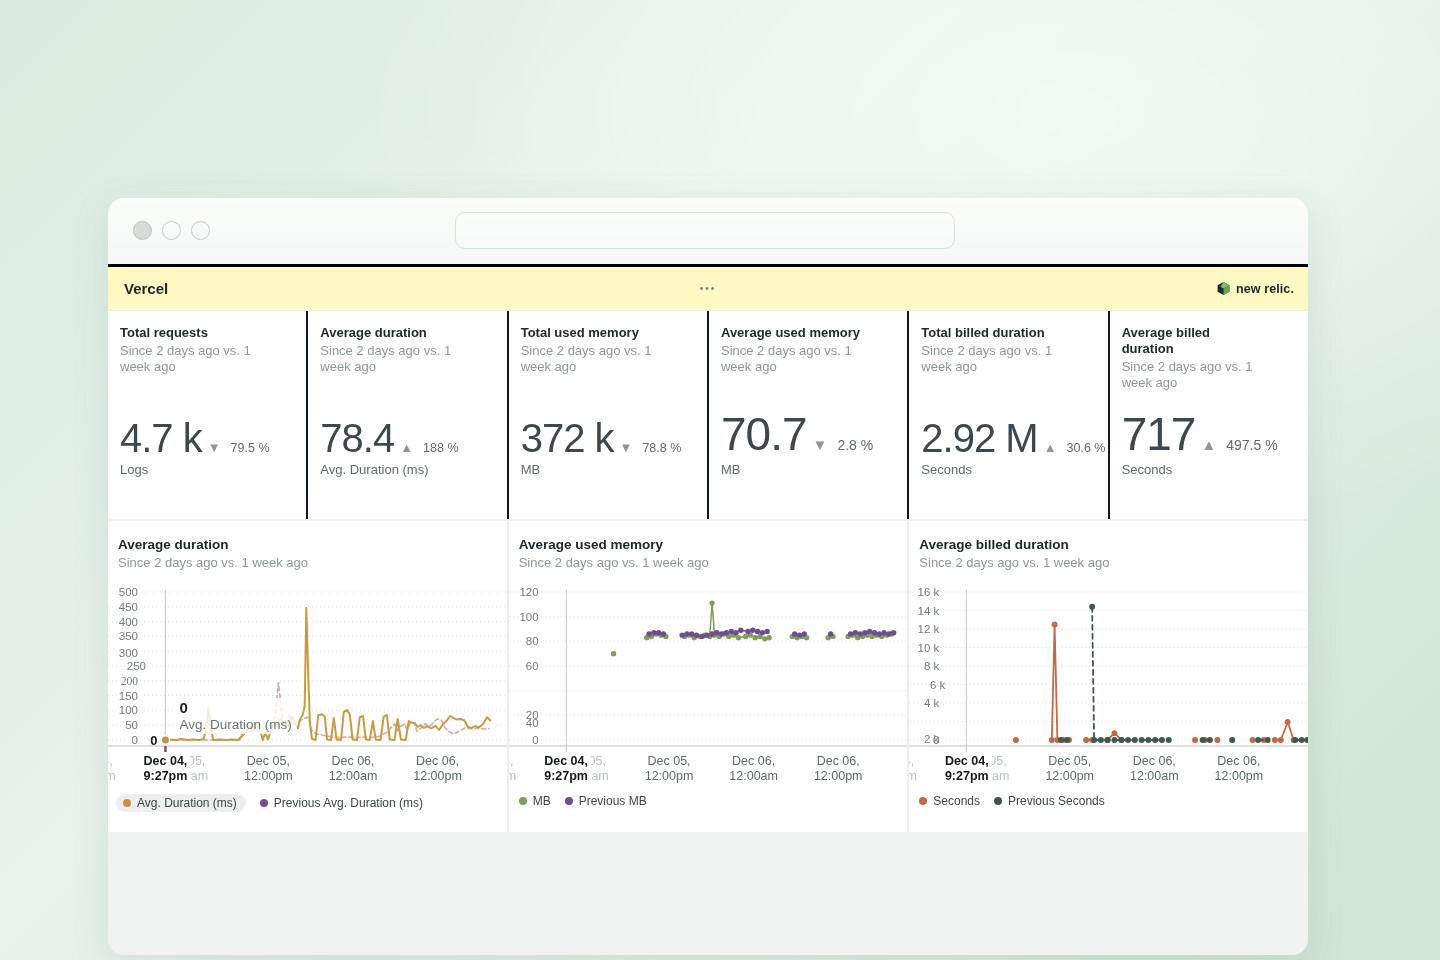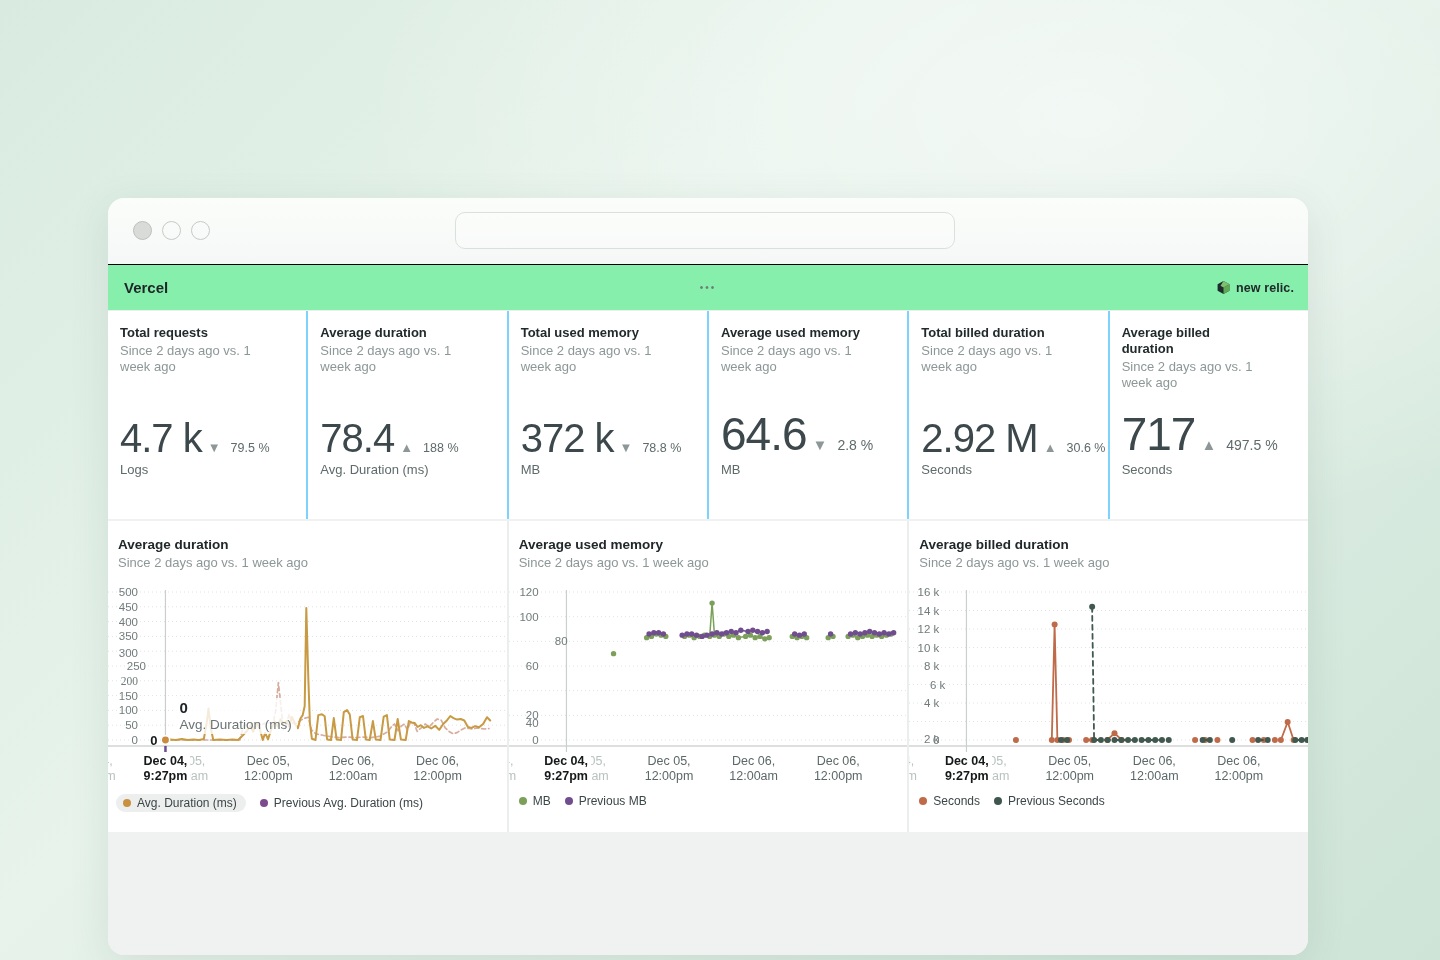"Vercel" .dash-header { background: #86efac -> #fef9c3; border-top: 1px solid #000000 -> 3px solid #000000 }
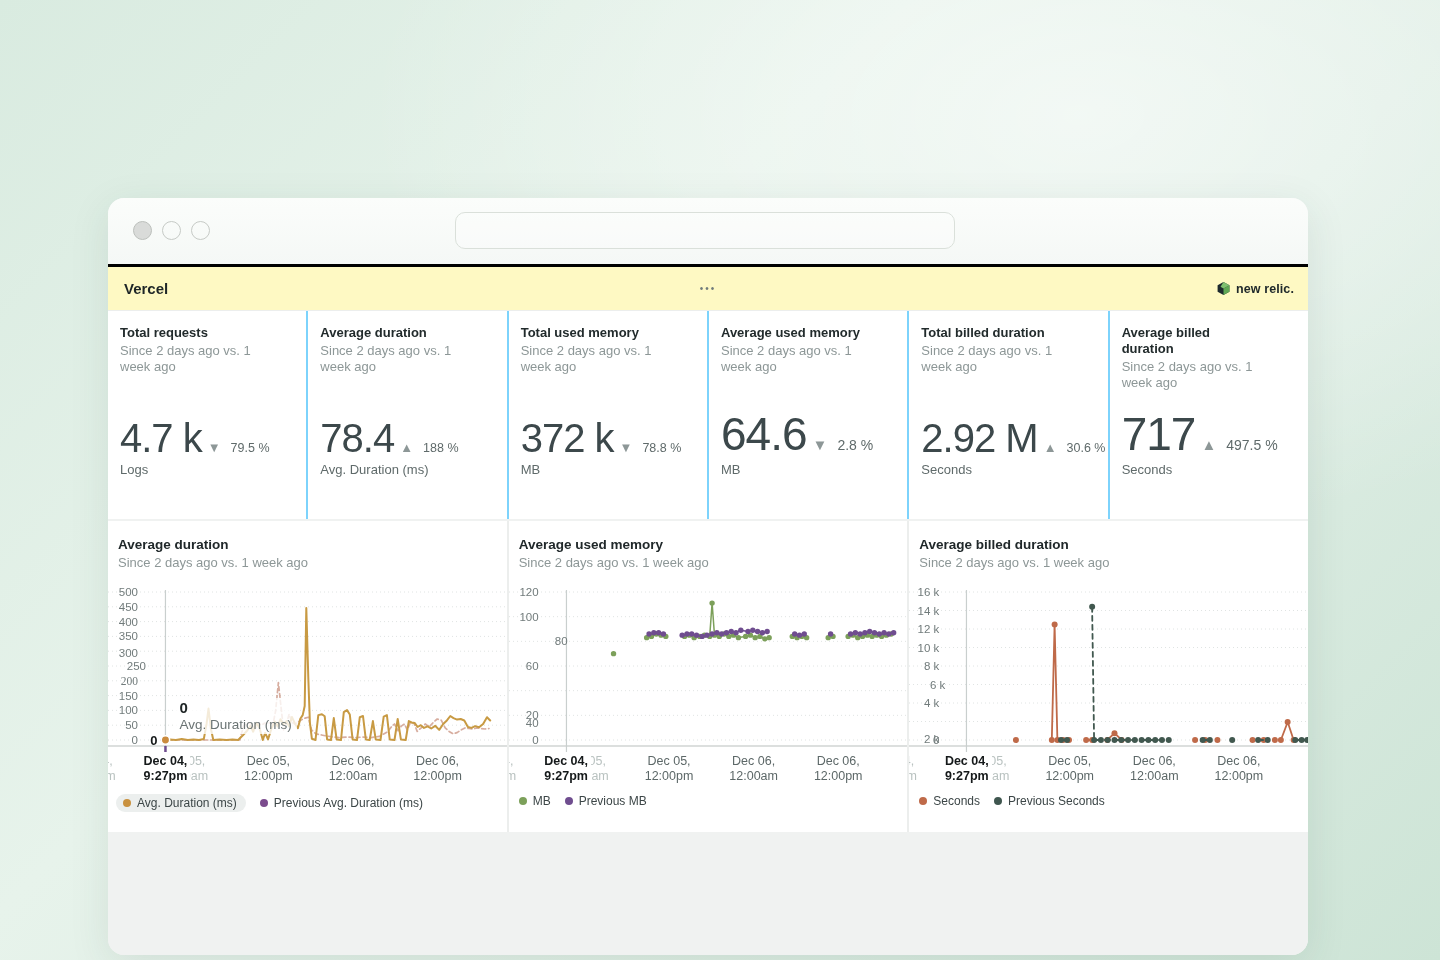"Total requests" .stats-row { background: #7dd3fc -> #0f172a }
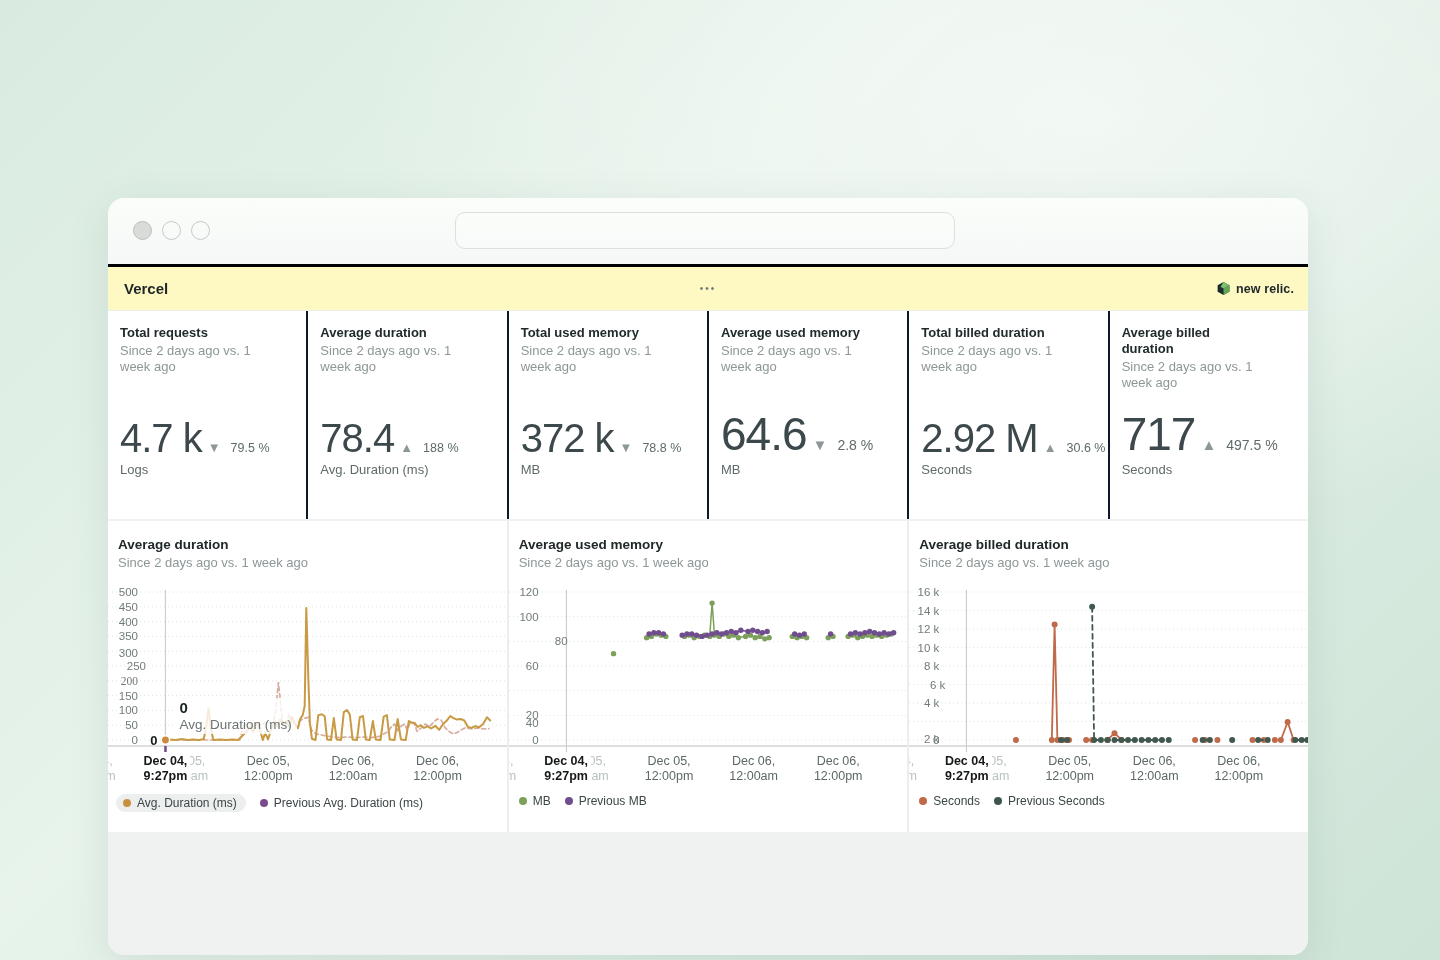"64.6" span.stat-value { text: 64.6 -> 70.7 }
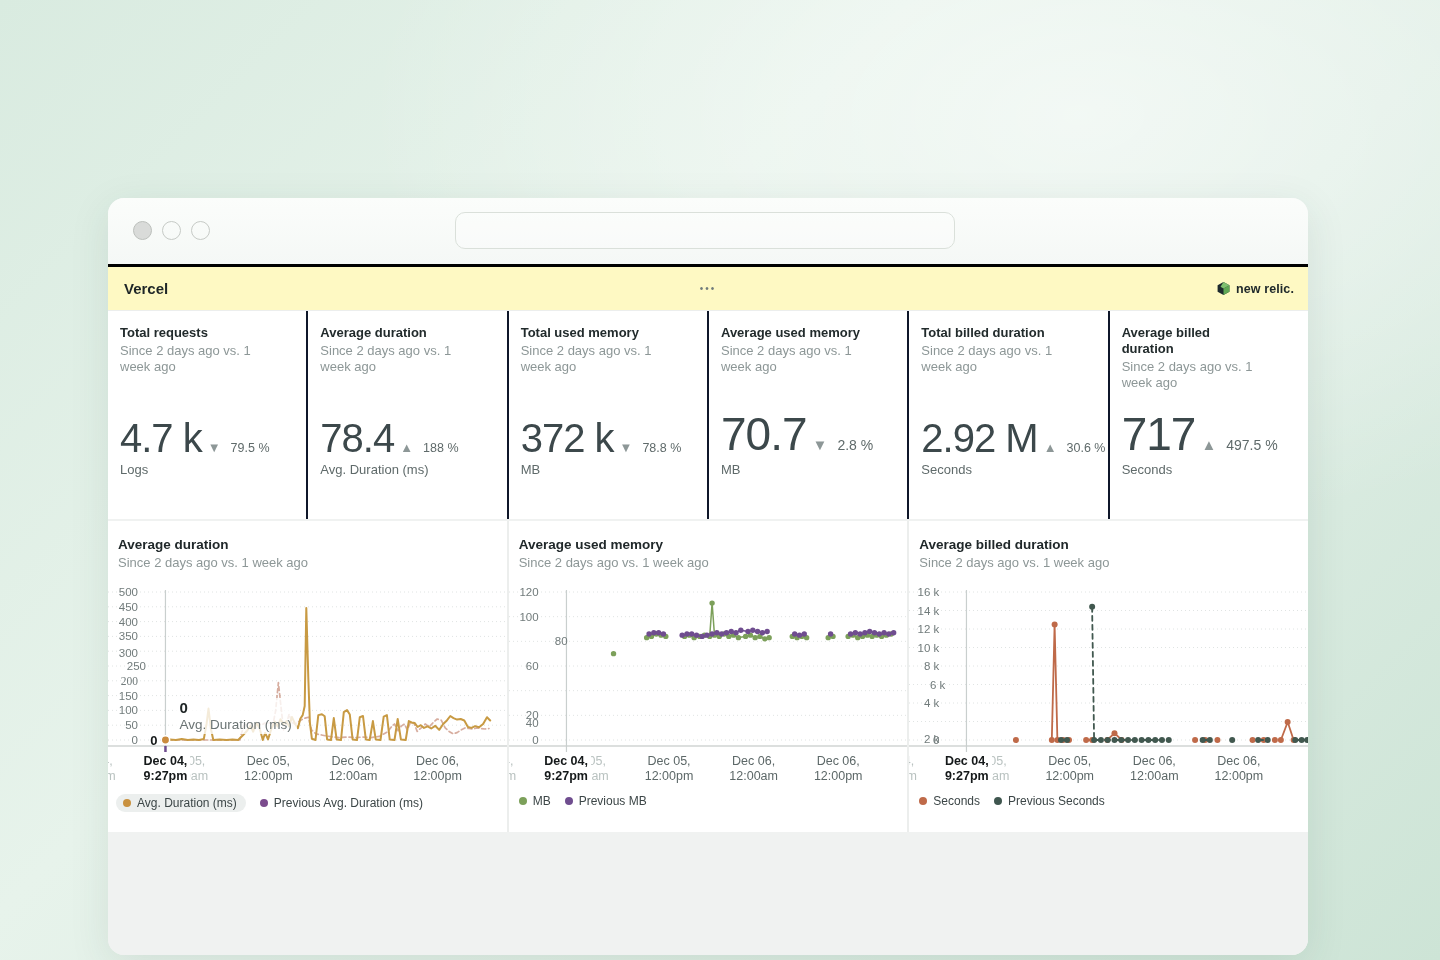"80" span.ylab { padding-left: 29px -> none }
